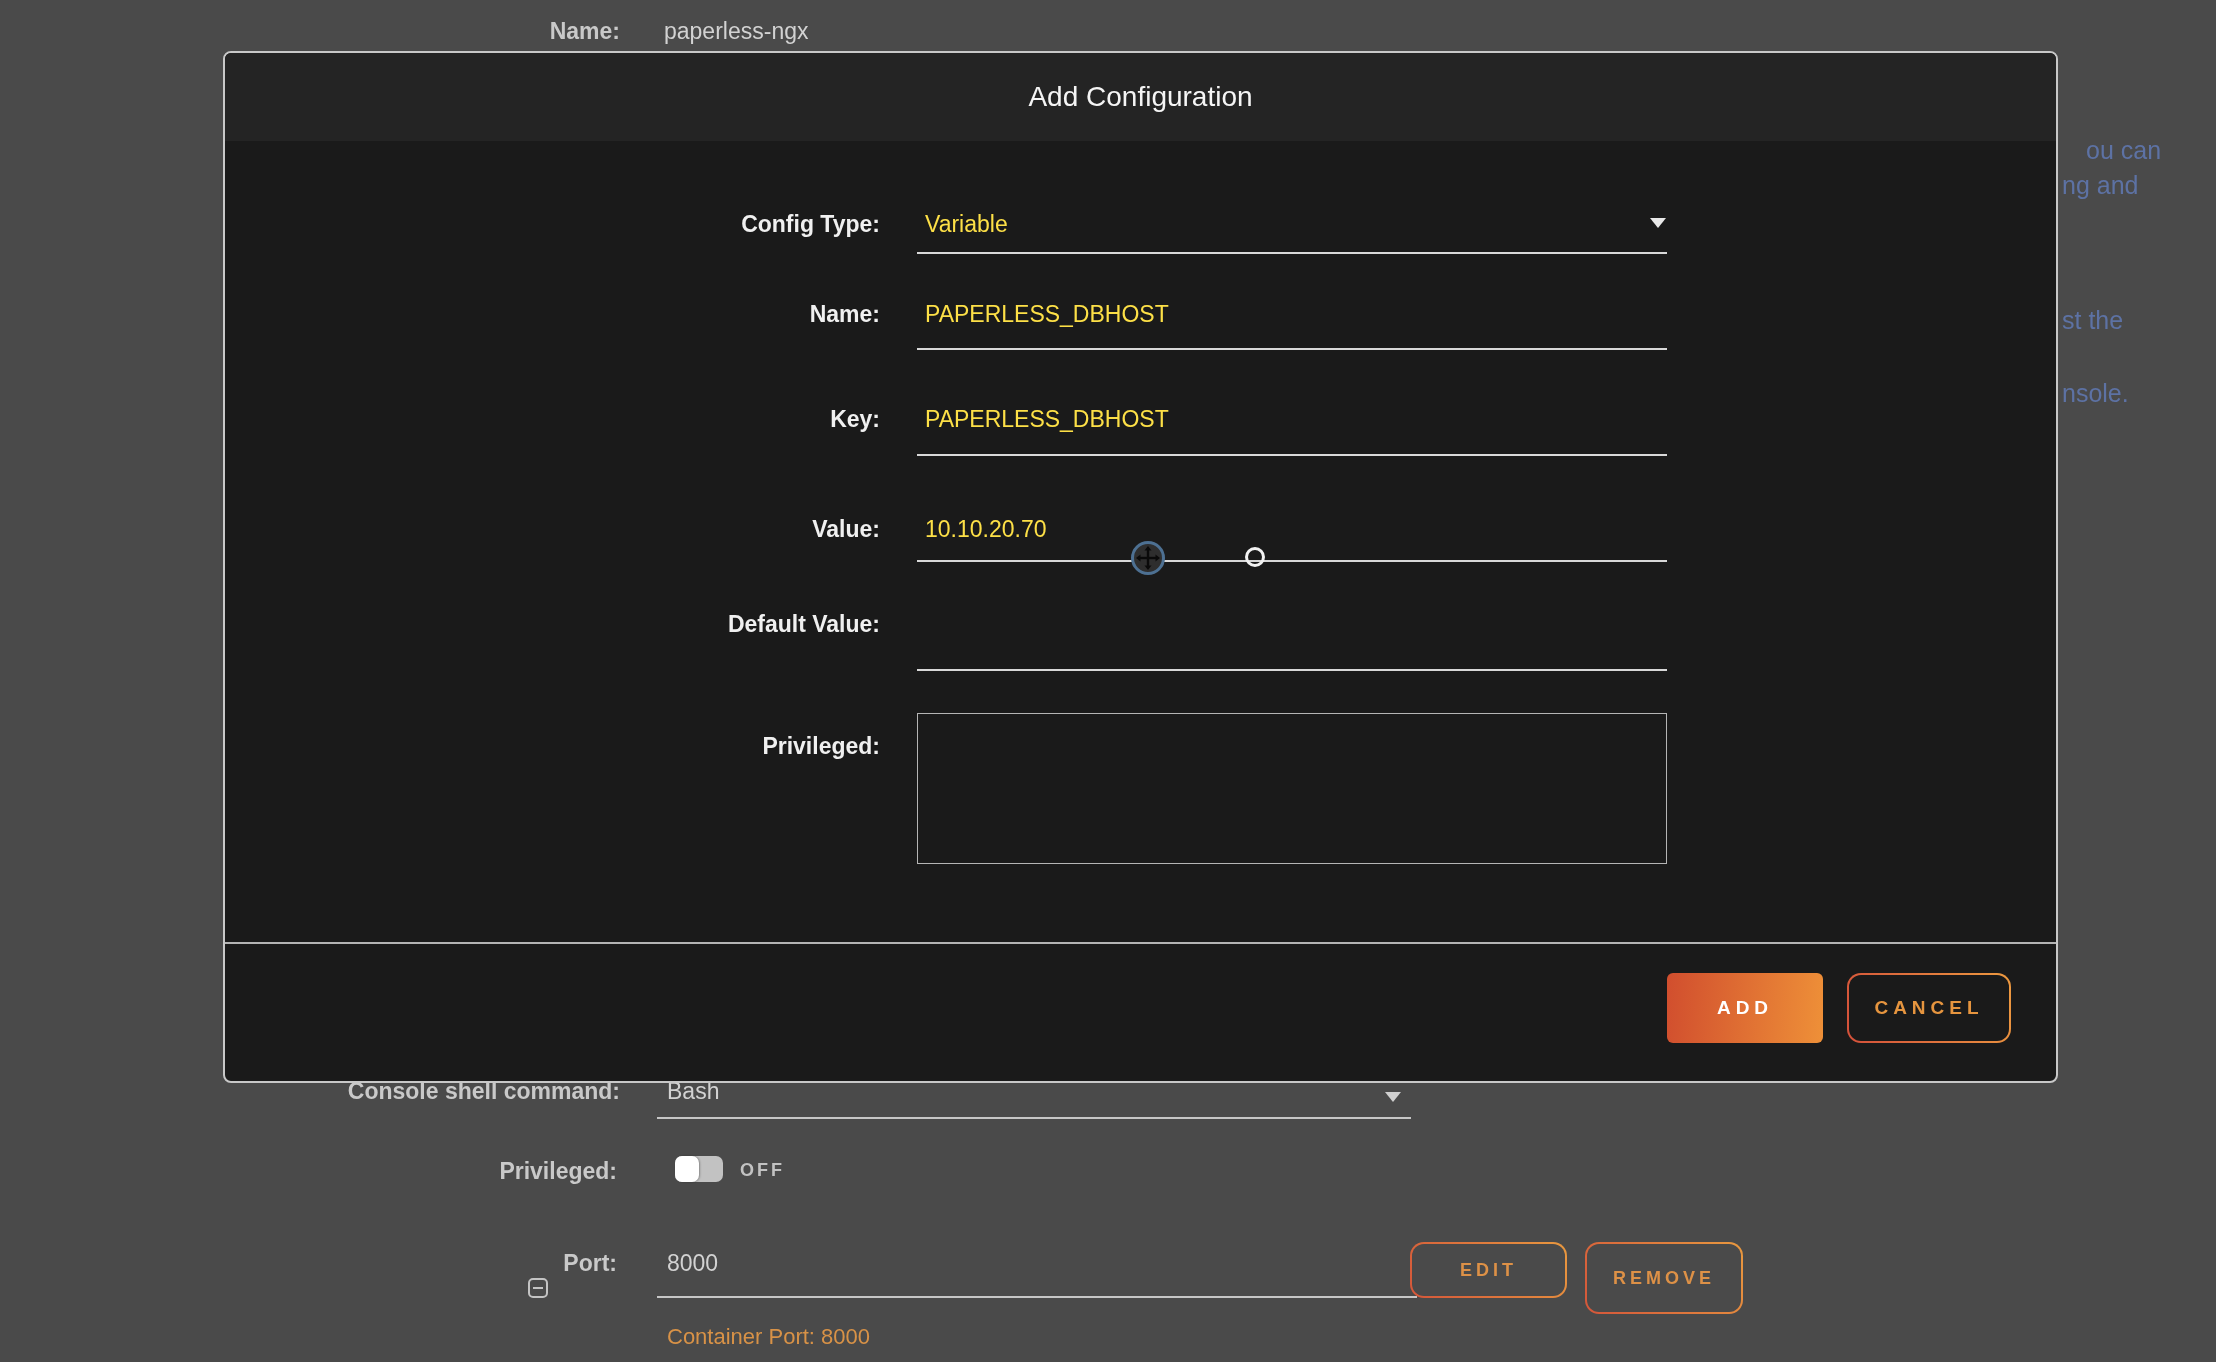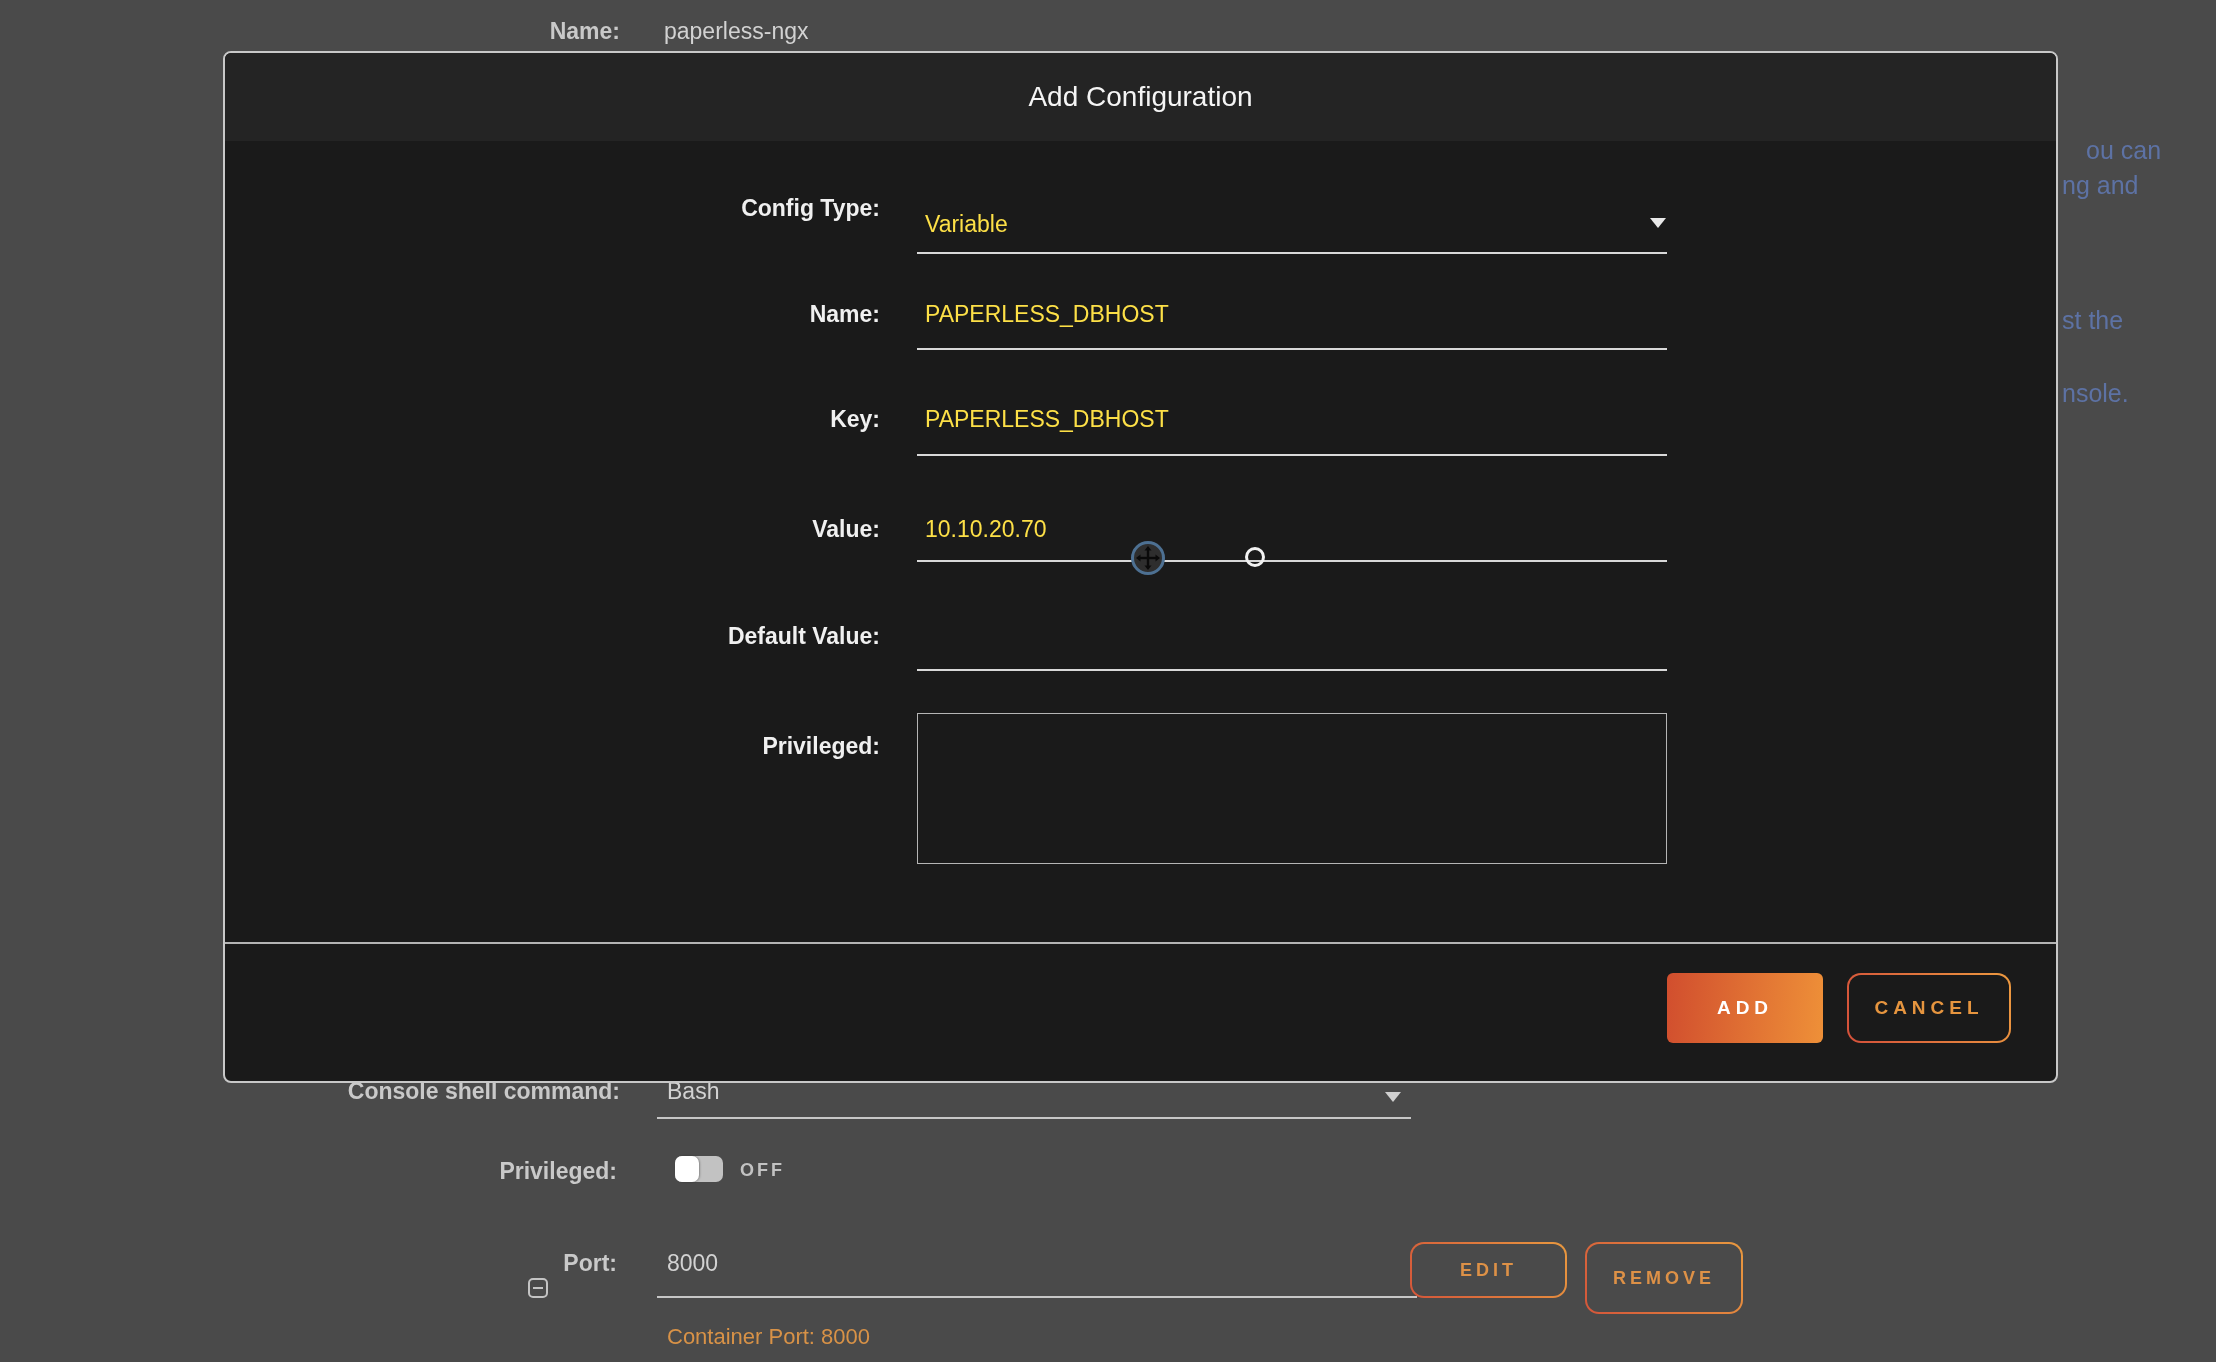"Config Type:" div.m-label { top: 142px -> 158px }
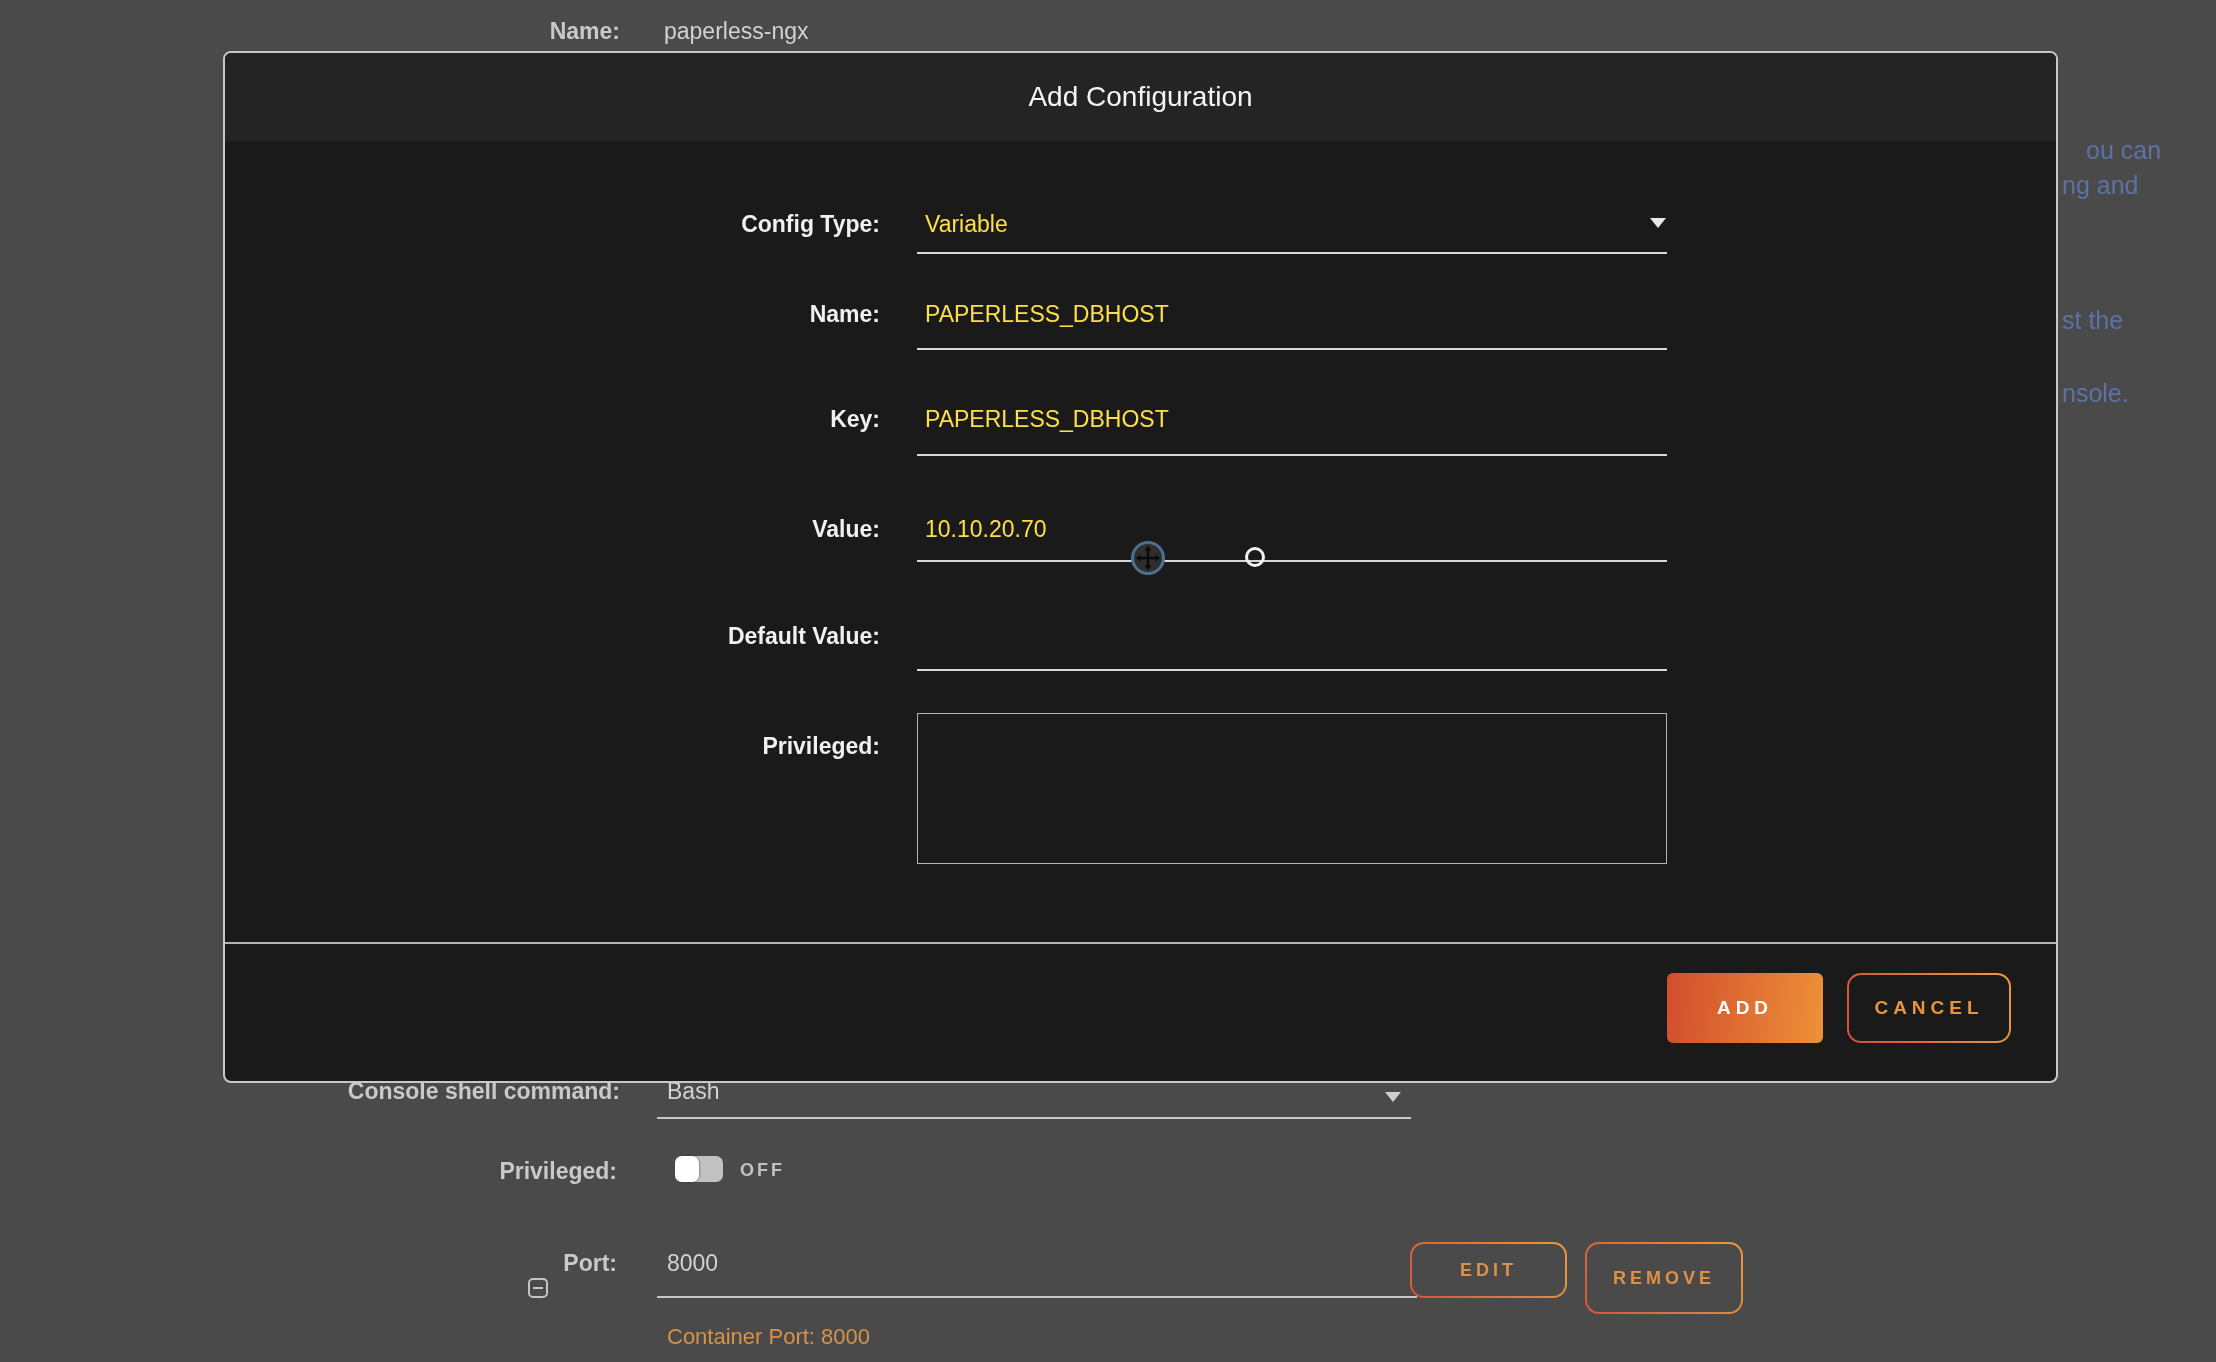"Default Value:" div.m-label { top: 570px -> 558px }
